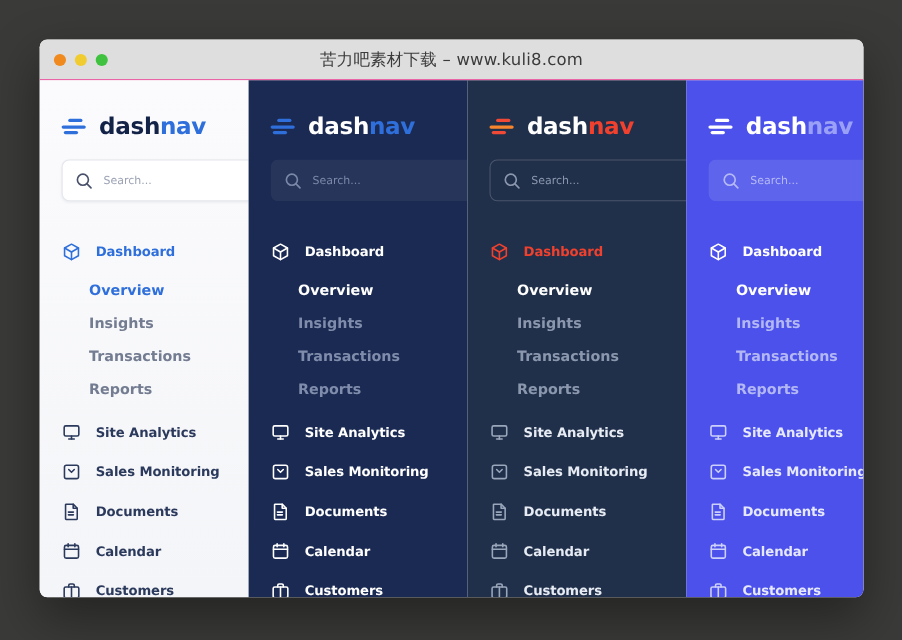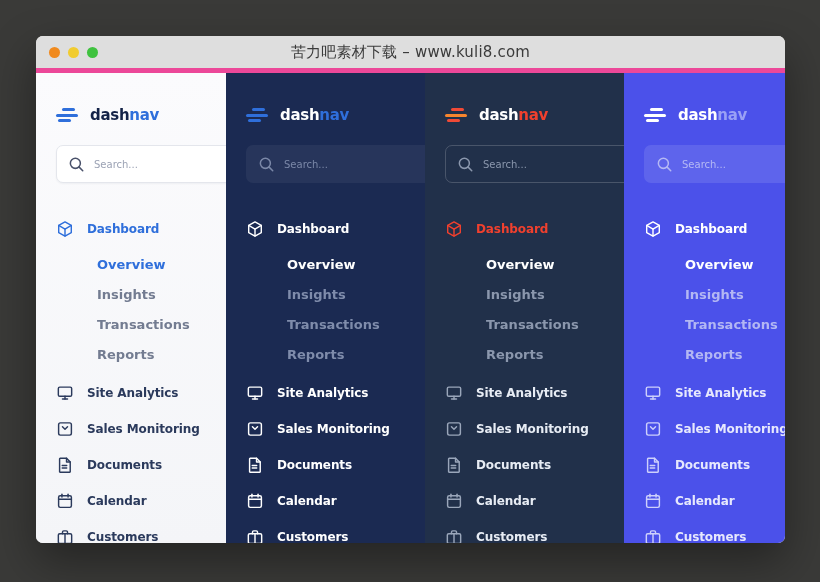"苦力吧素材下载 – www.kuli8.com" .titlebar { border-bottom: 5px solid #ec4899 -> 1px solid #ec4899 }
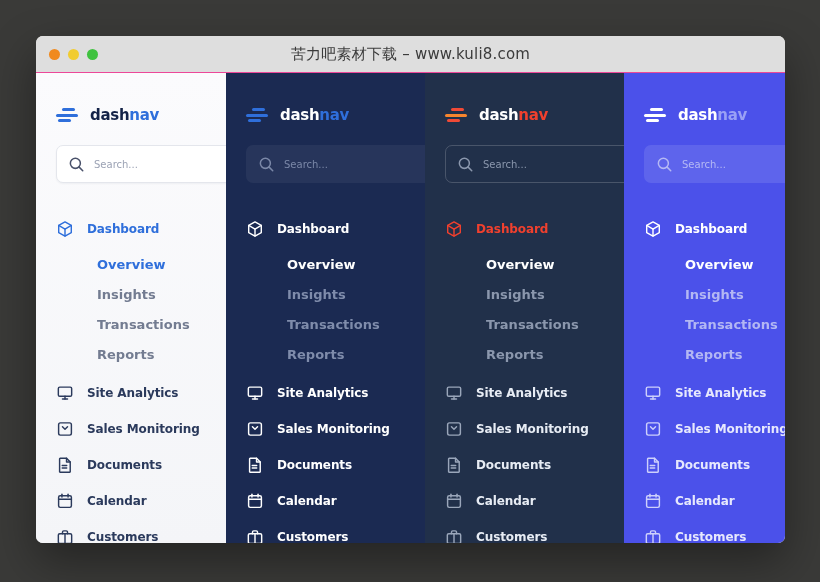"dashnav" .logo-text { font-size: 15px -> 21px }
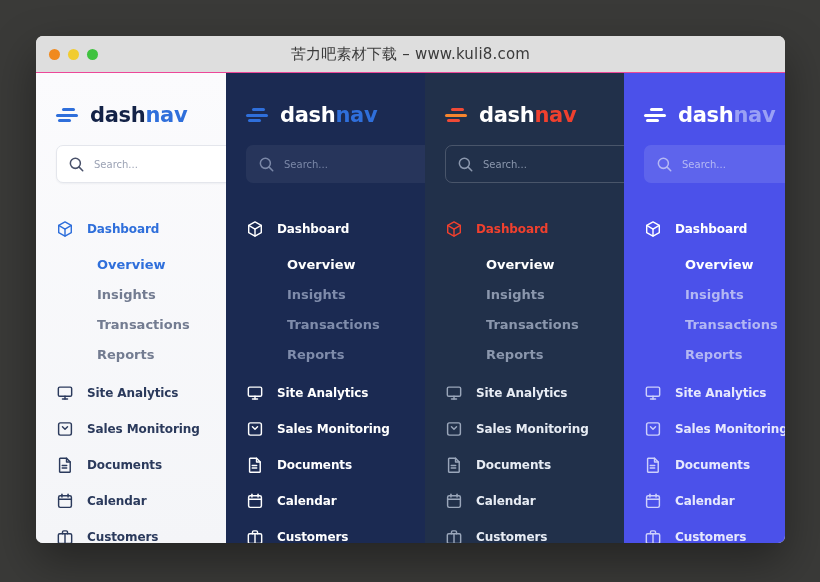"Overview" .sub-item { padding-left: 61px -> 45px }
